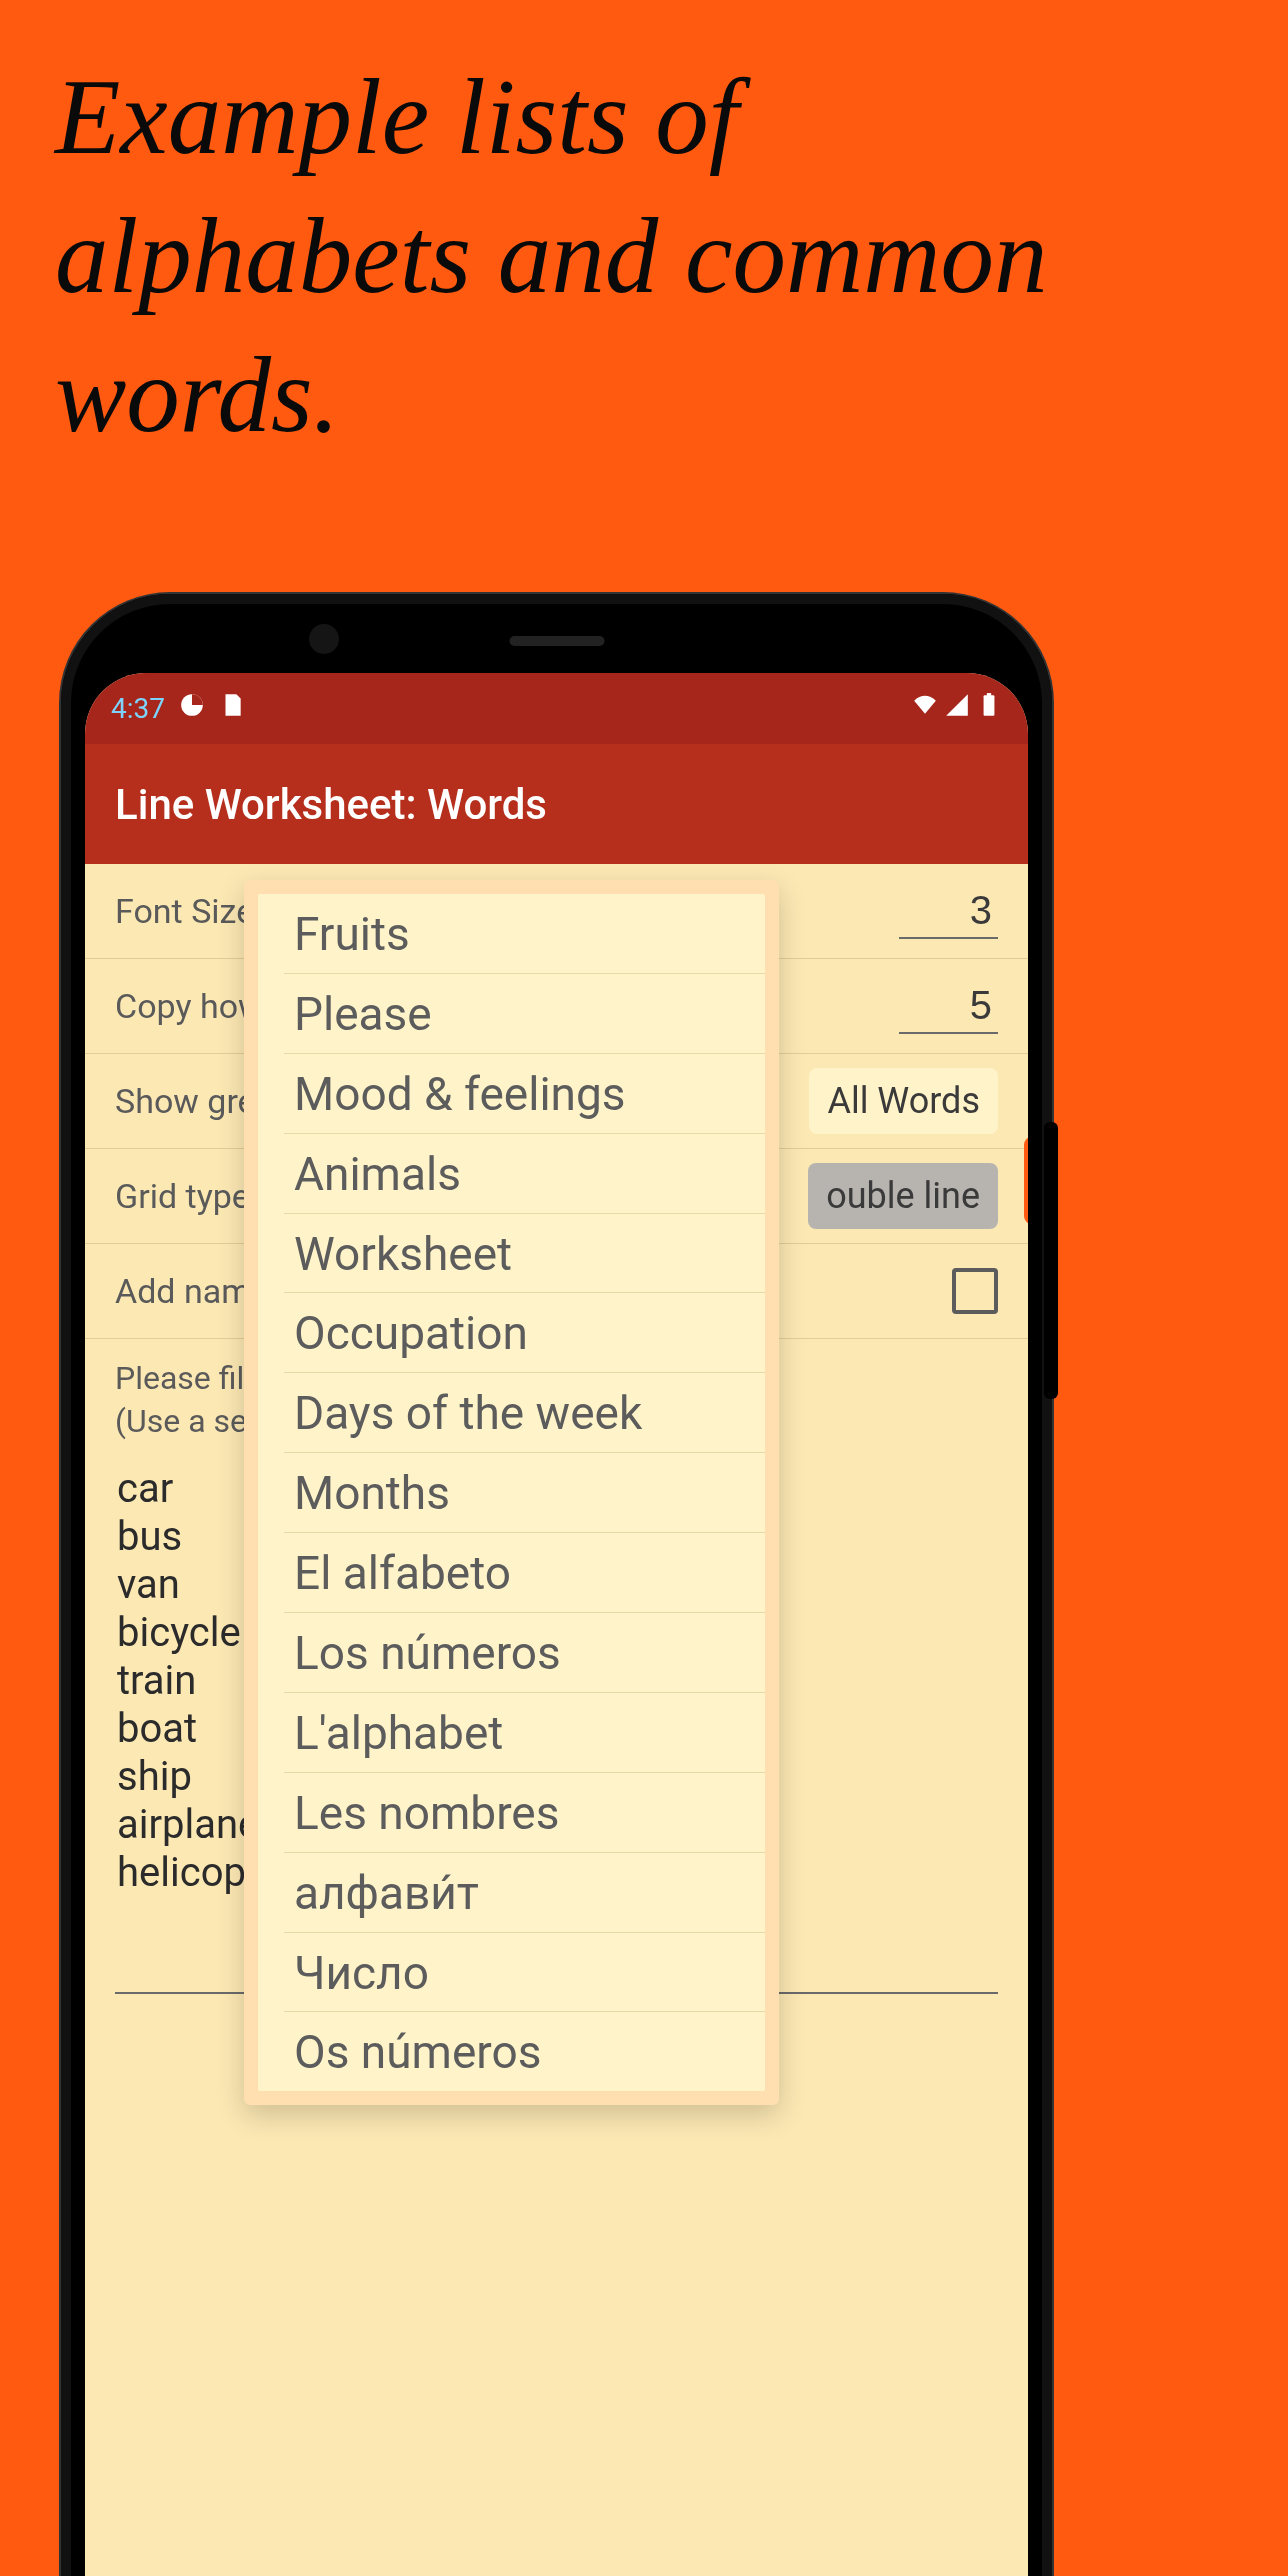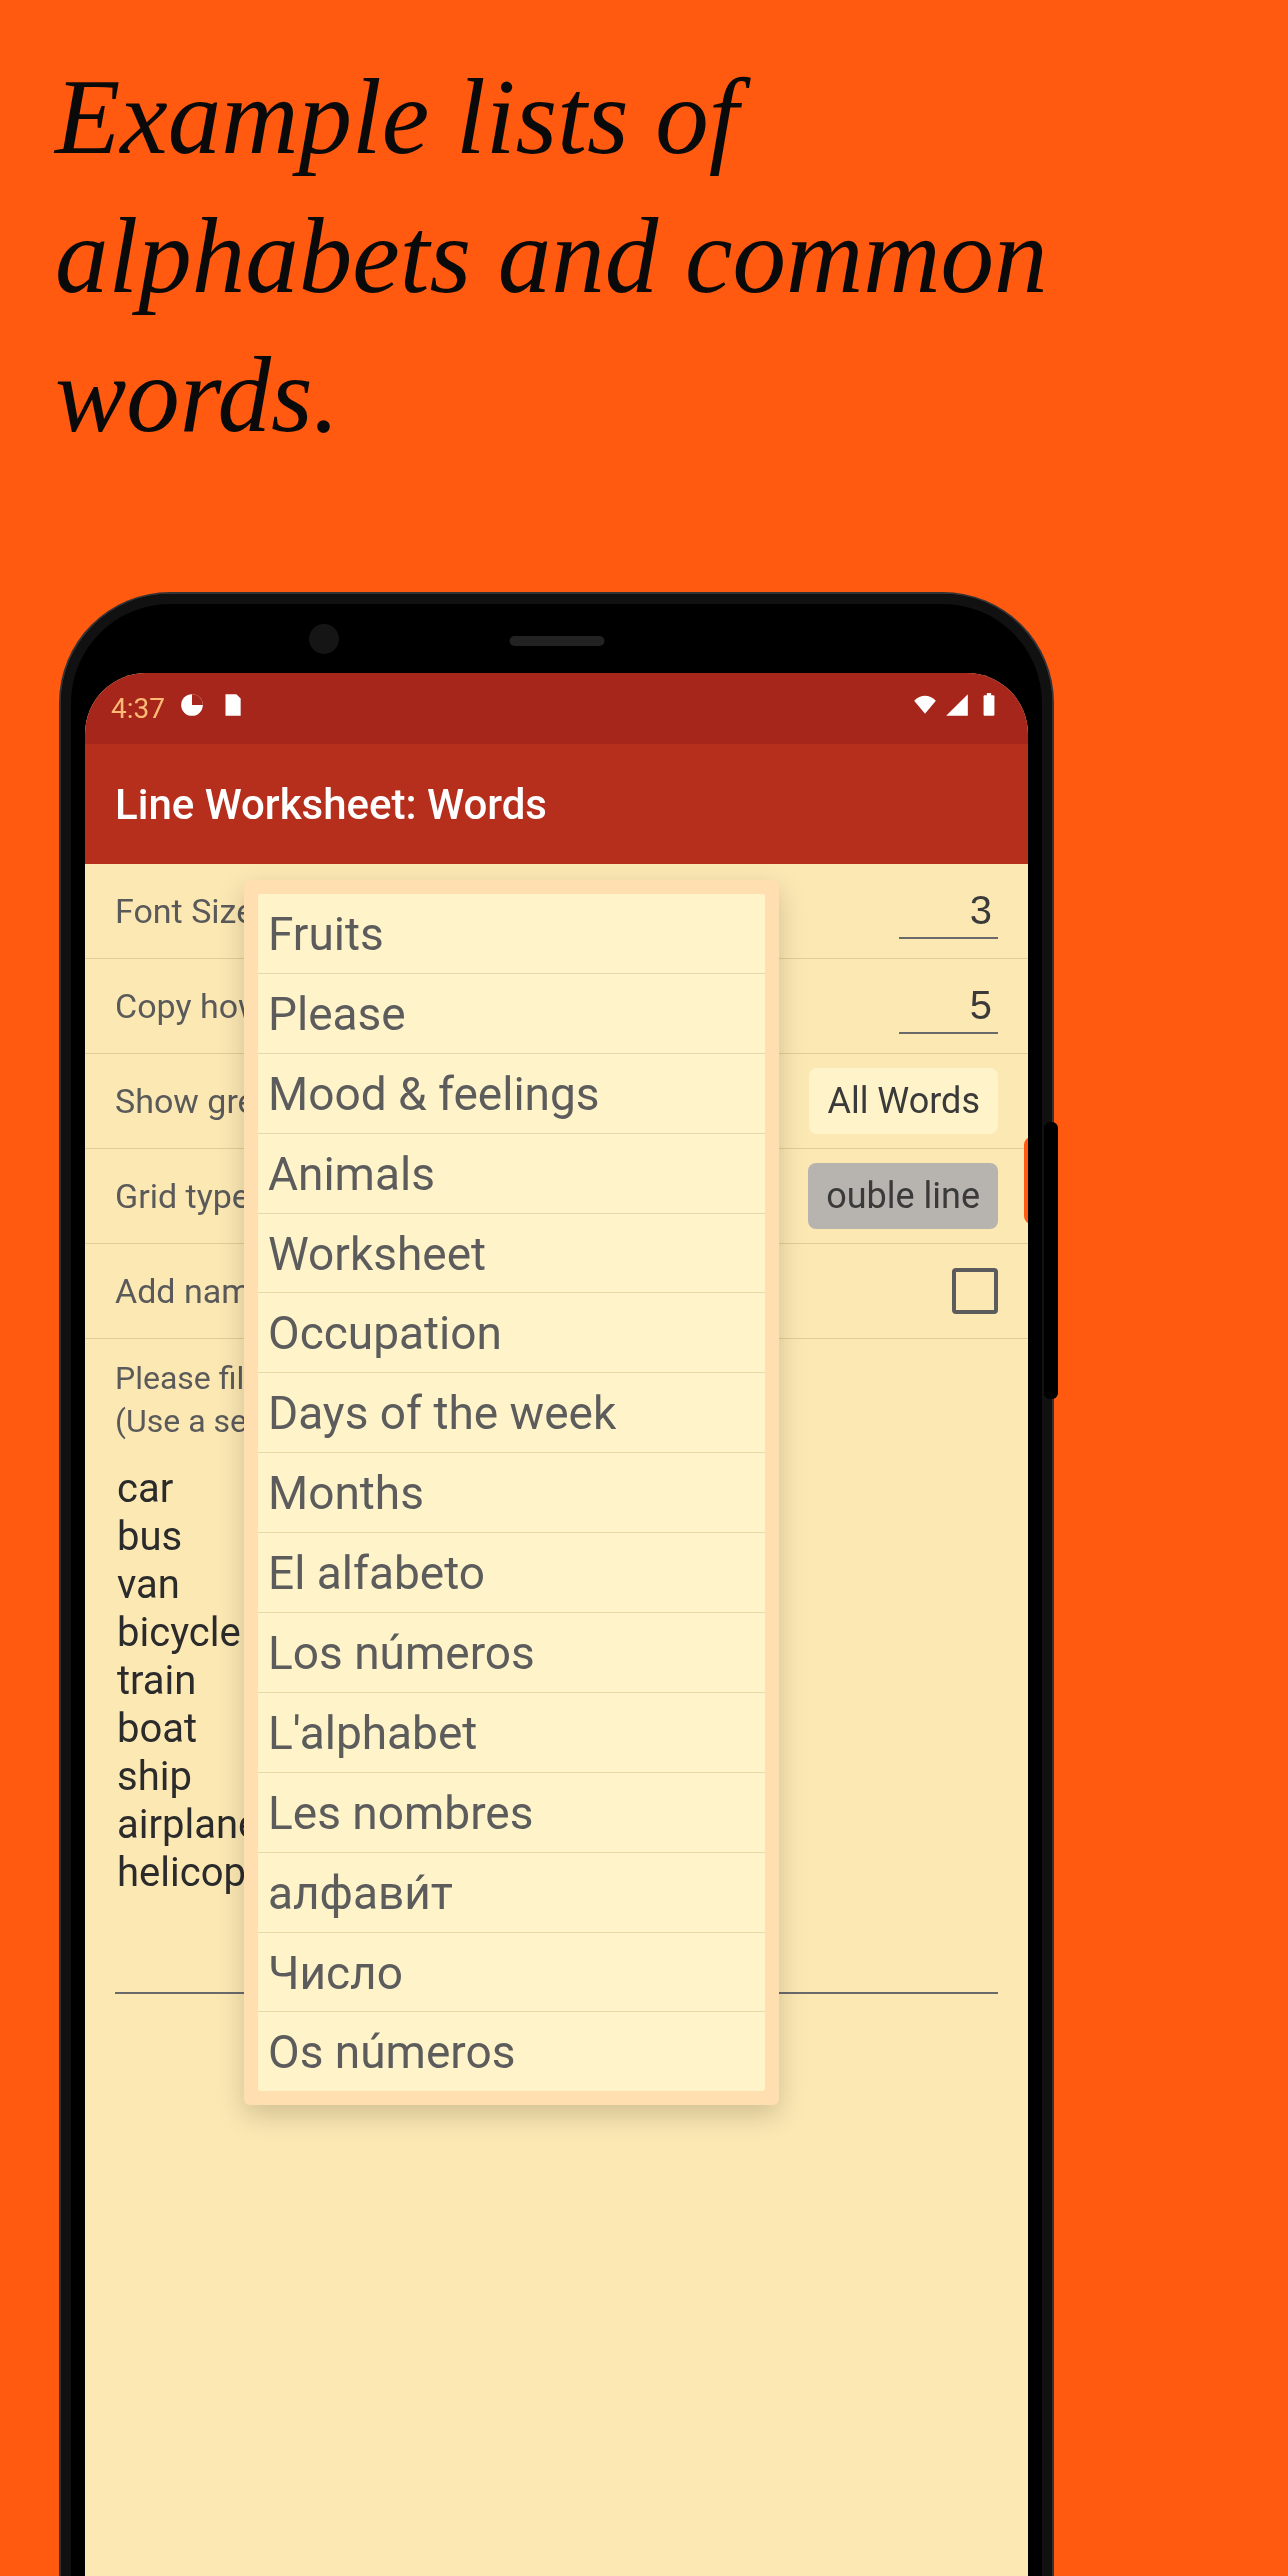"4:37" .status-bar { color: #fdba74 -> #7dd3fc }
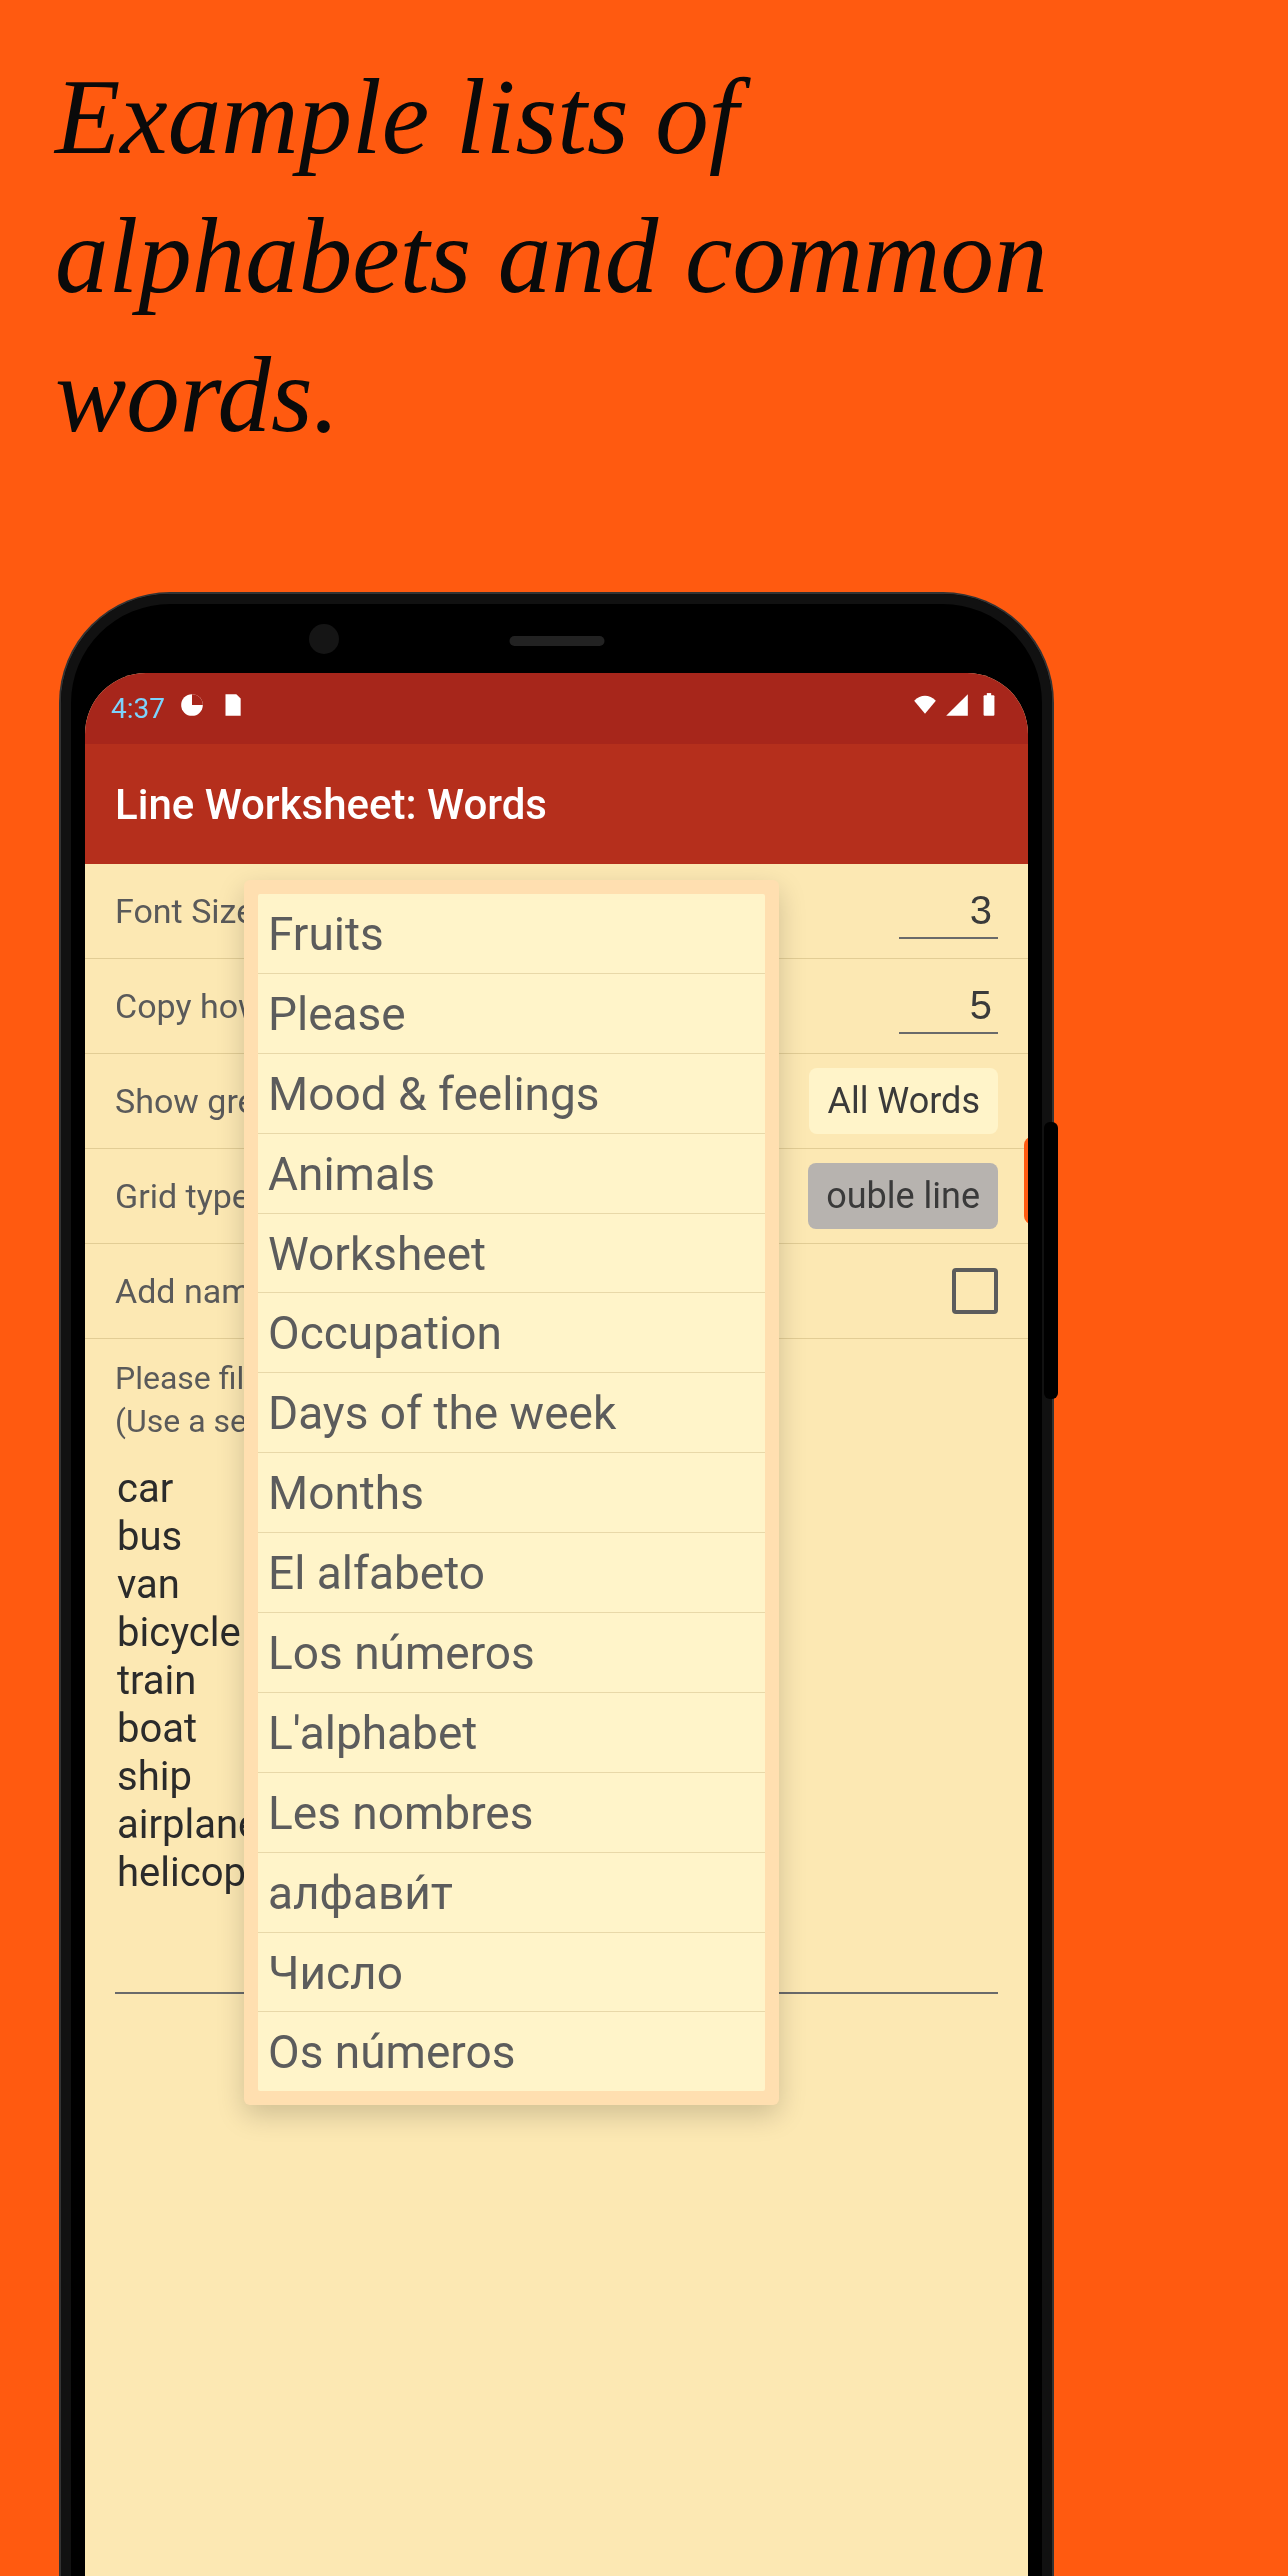"Fruits" .dd-inner { padding-left: none -> 26px }
